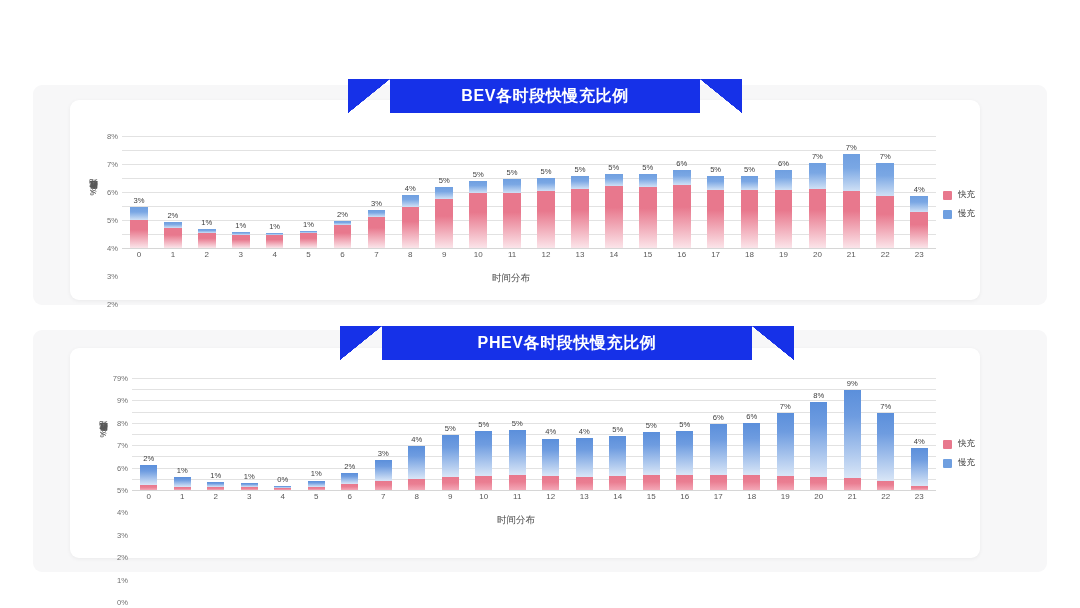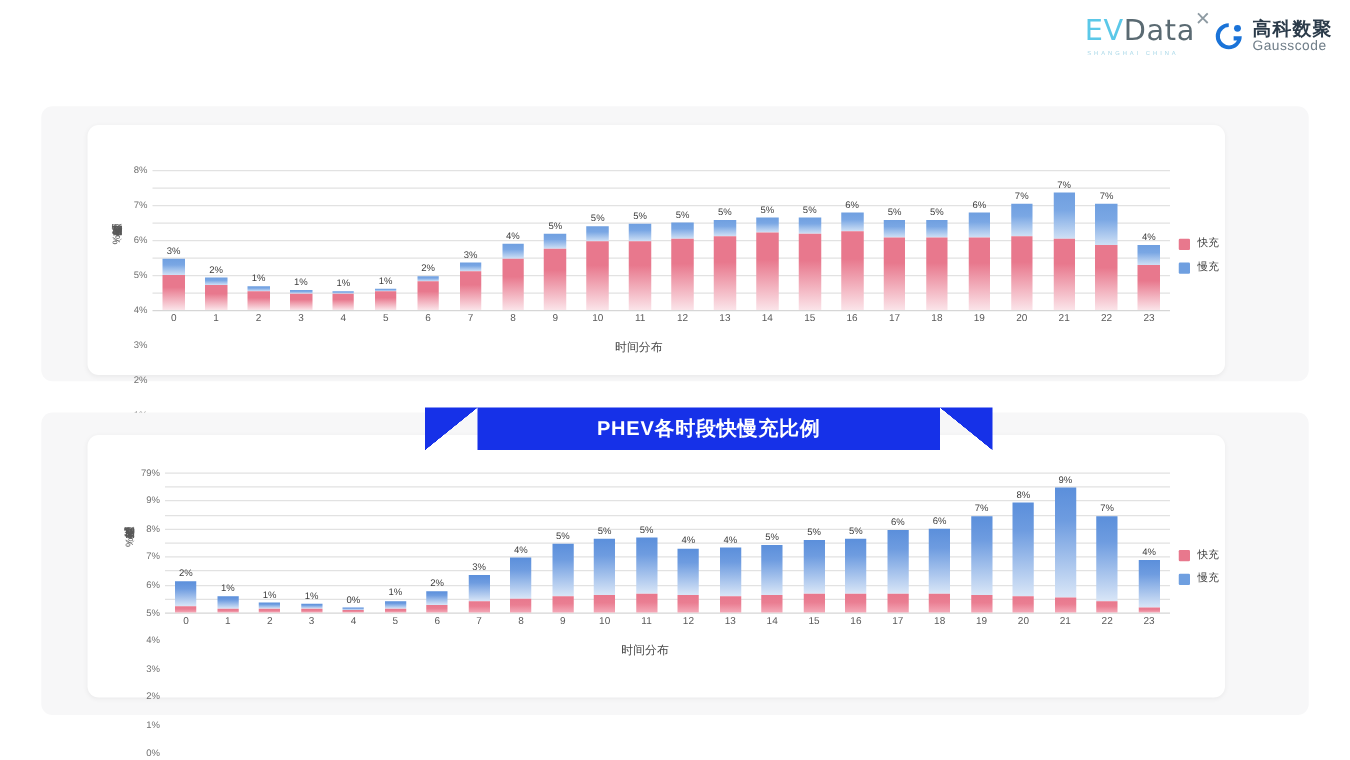"EVData" div.brand-bar { html: <div> <div> <div> <span>EV</span><span>Data</span><span>✕</span> </div> <div>SHANGHAI CHINA</div> </div> <div> <div> <svg> <path></path> <circle></circle> </svg> </div> <div> <span>高科数聚</span> <span>Gausscode</span> </div> </div> </div> -> none }
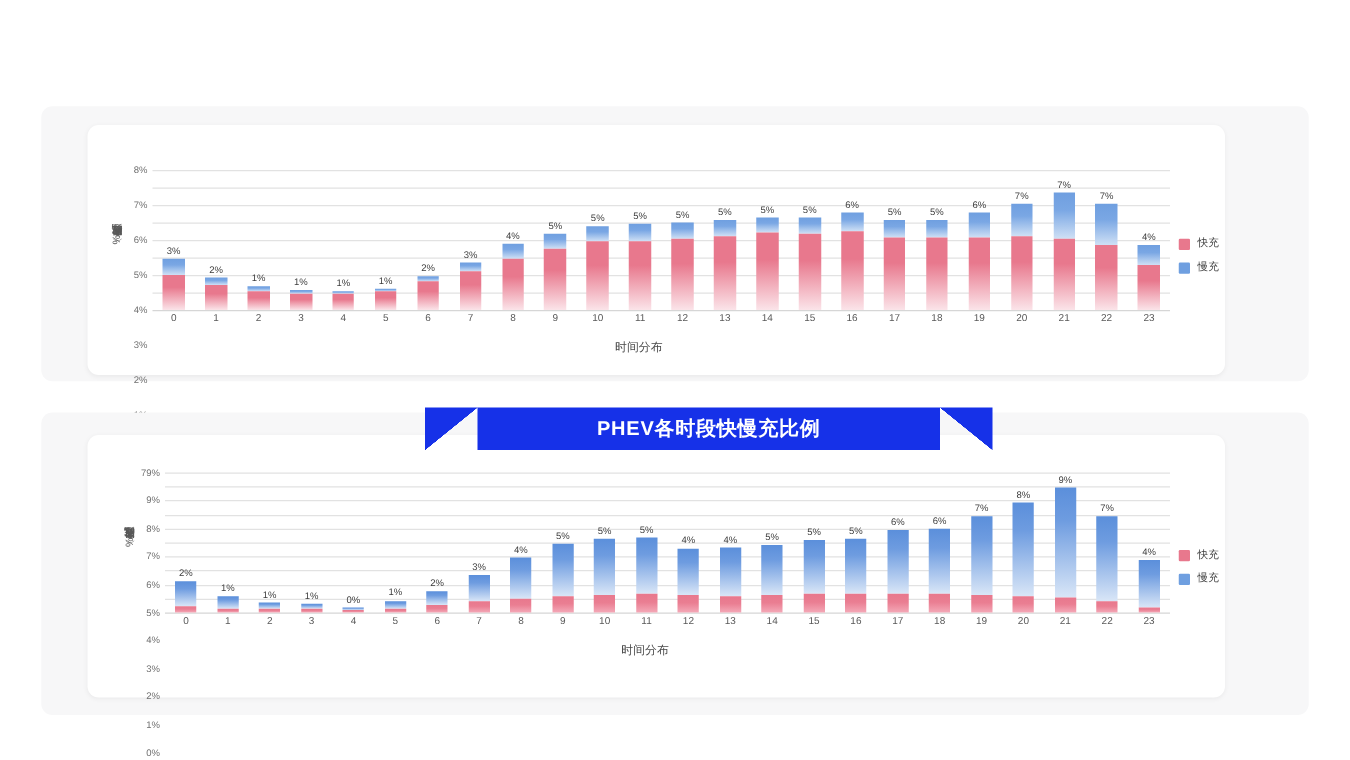"BEV各时段快慢充比例" div.ribbon { html: none -> <div> <span>BEV各时段快慢充比例</span> </div> }
